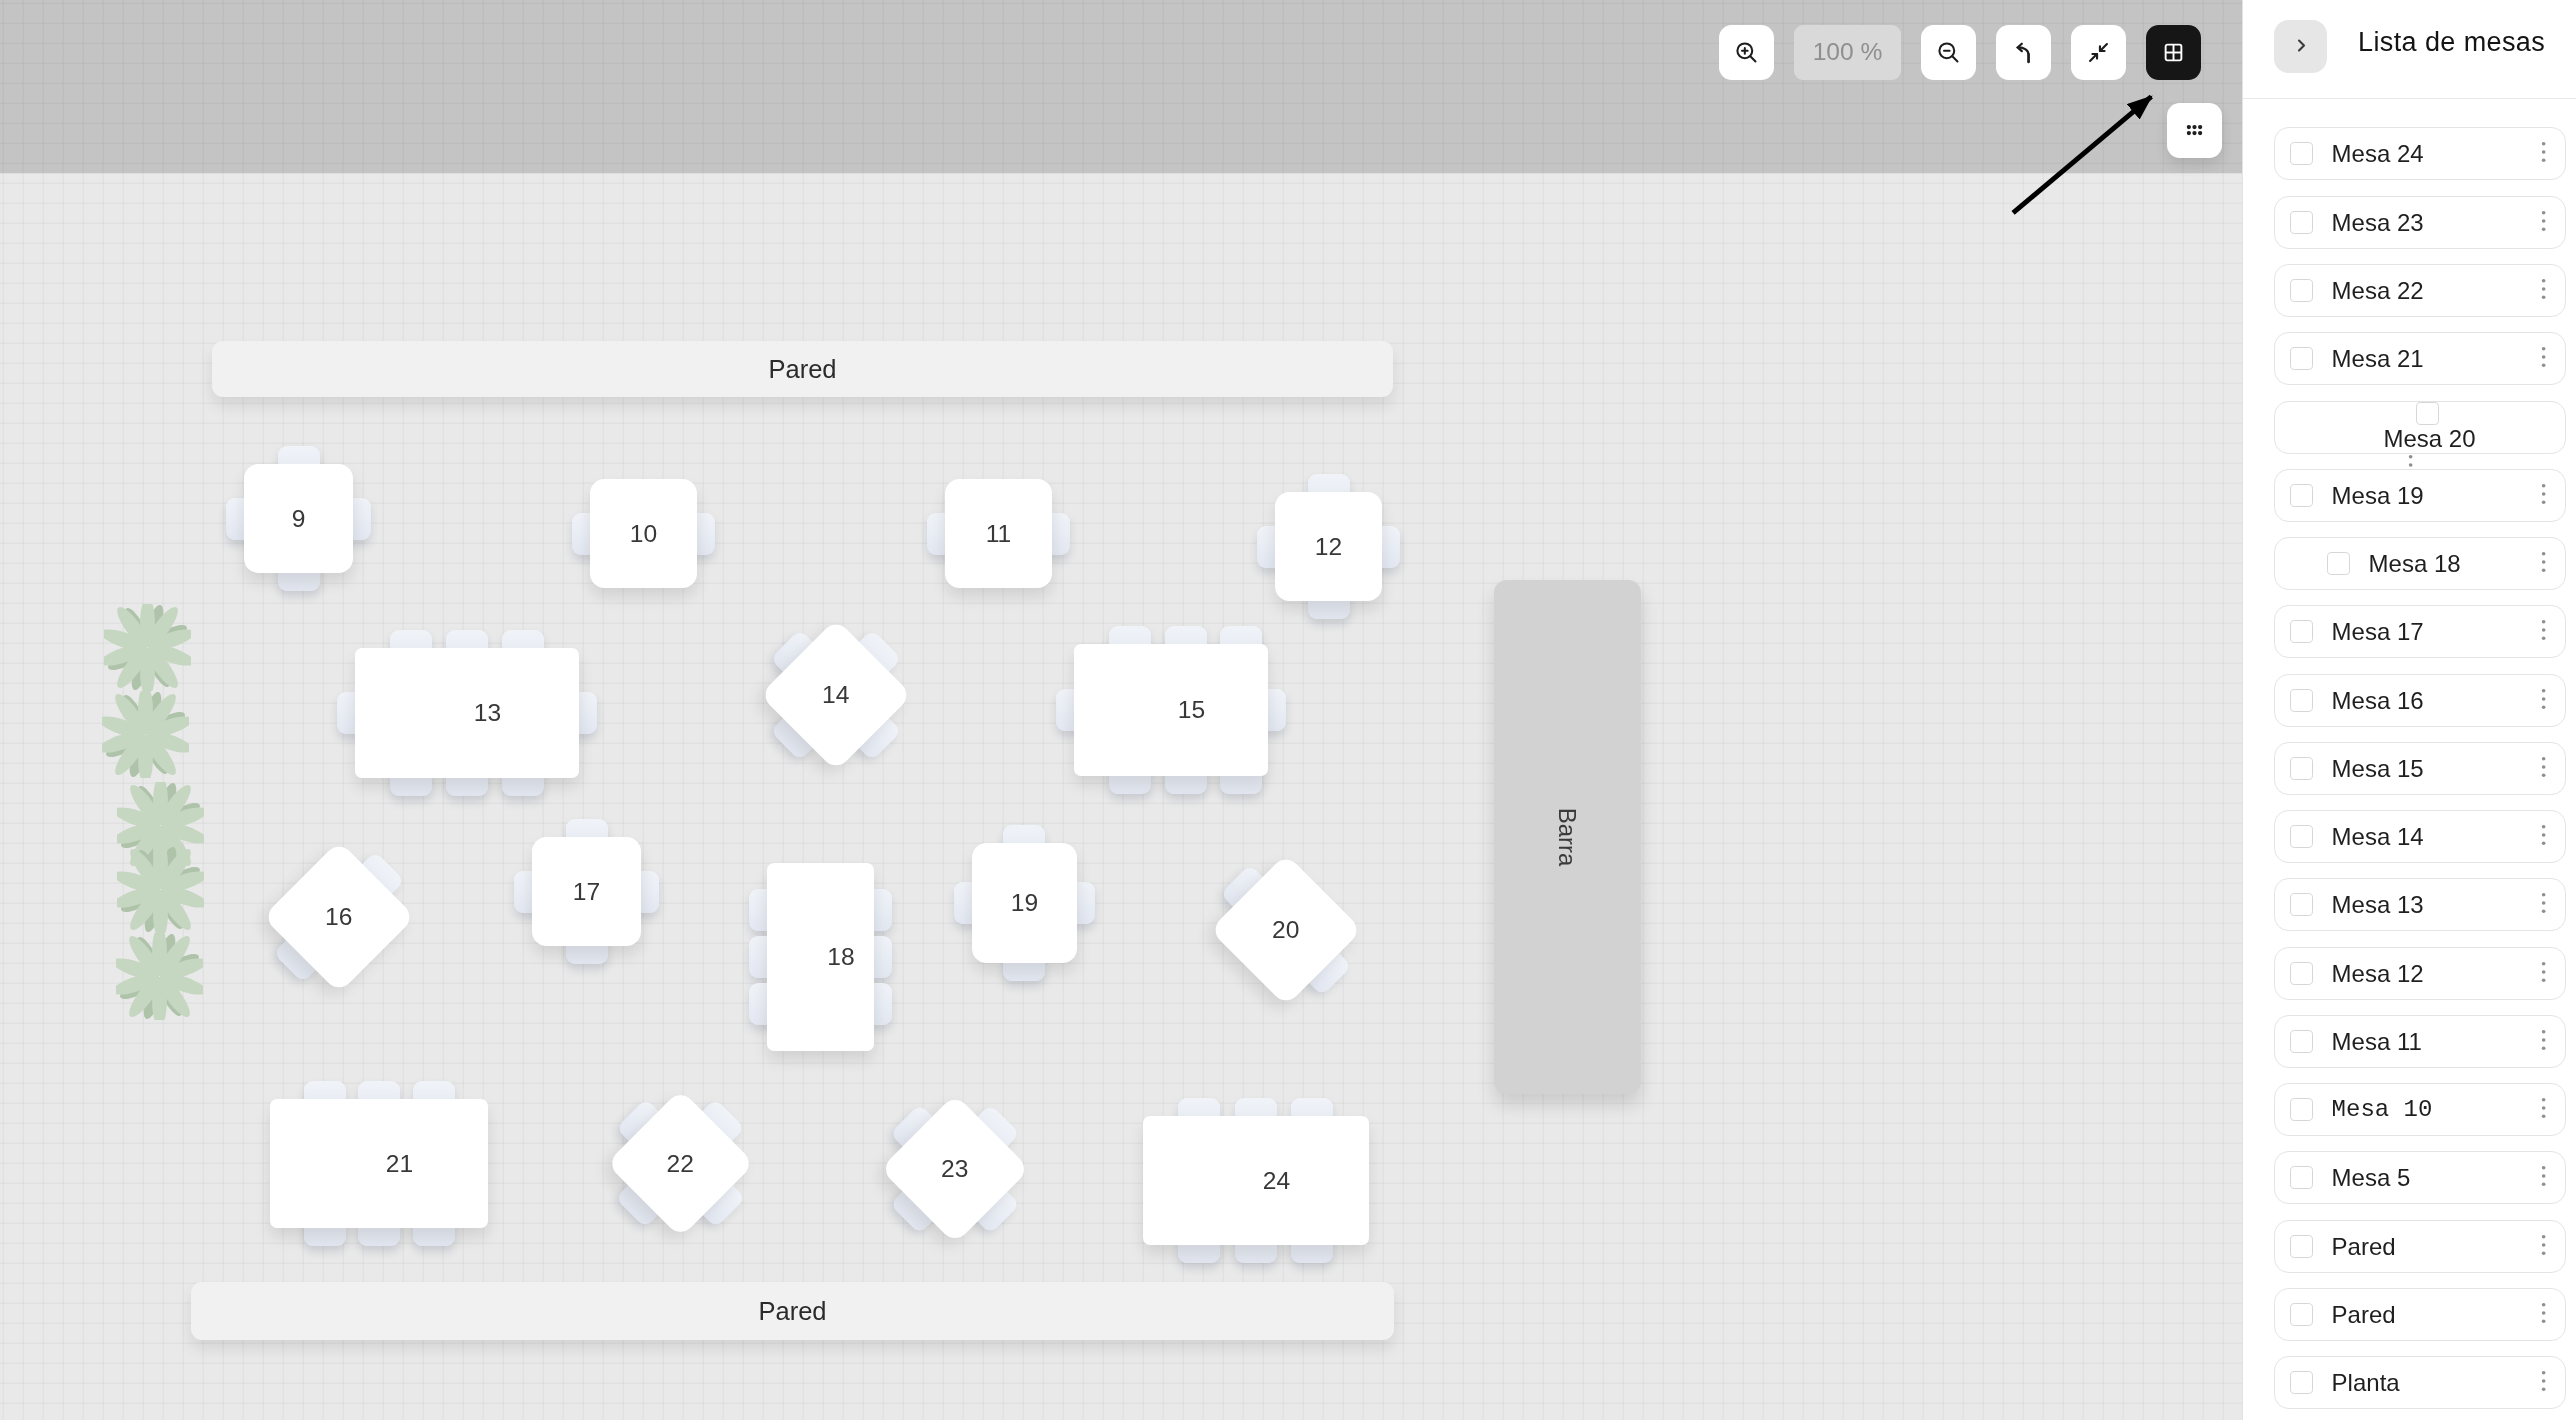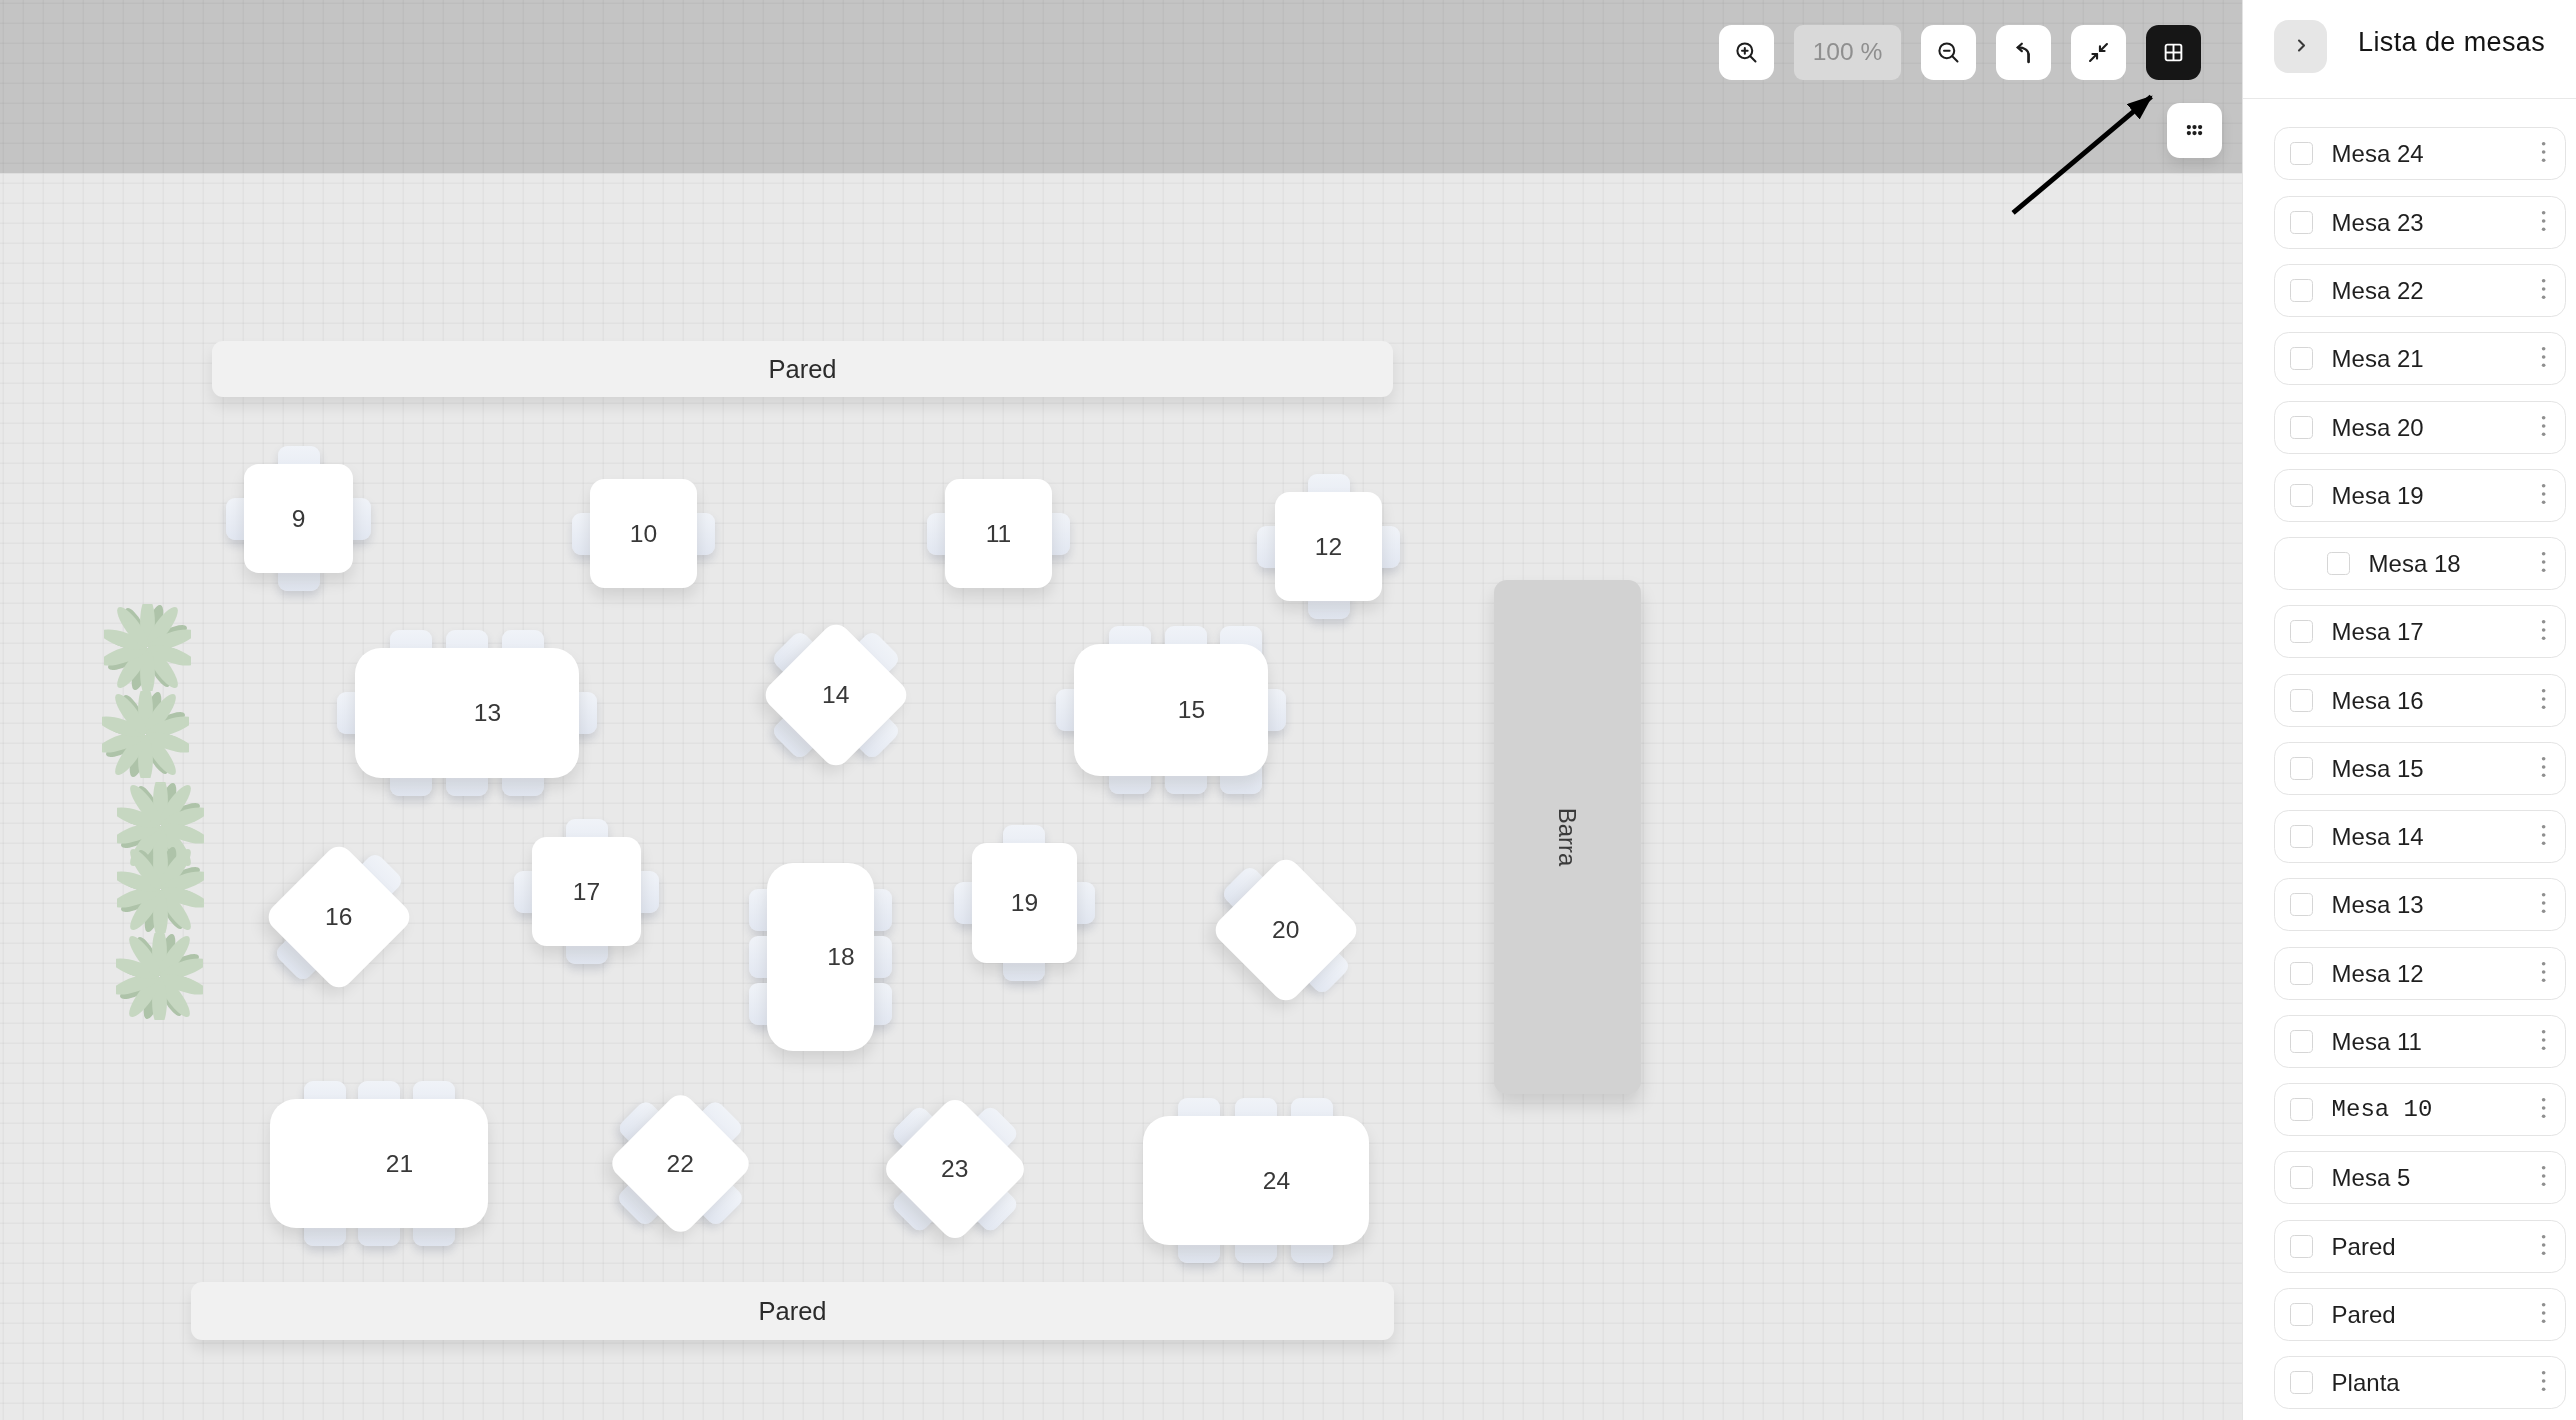"Mesa 20" div.card { flex-direction: none -> column }
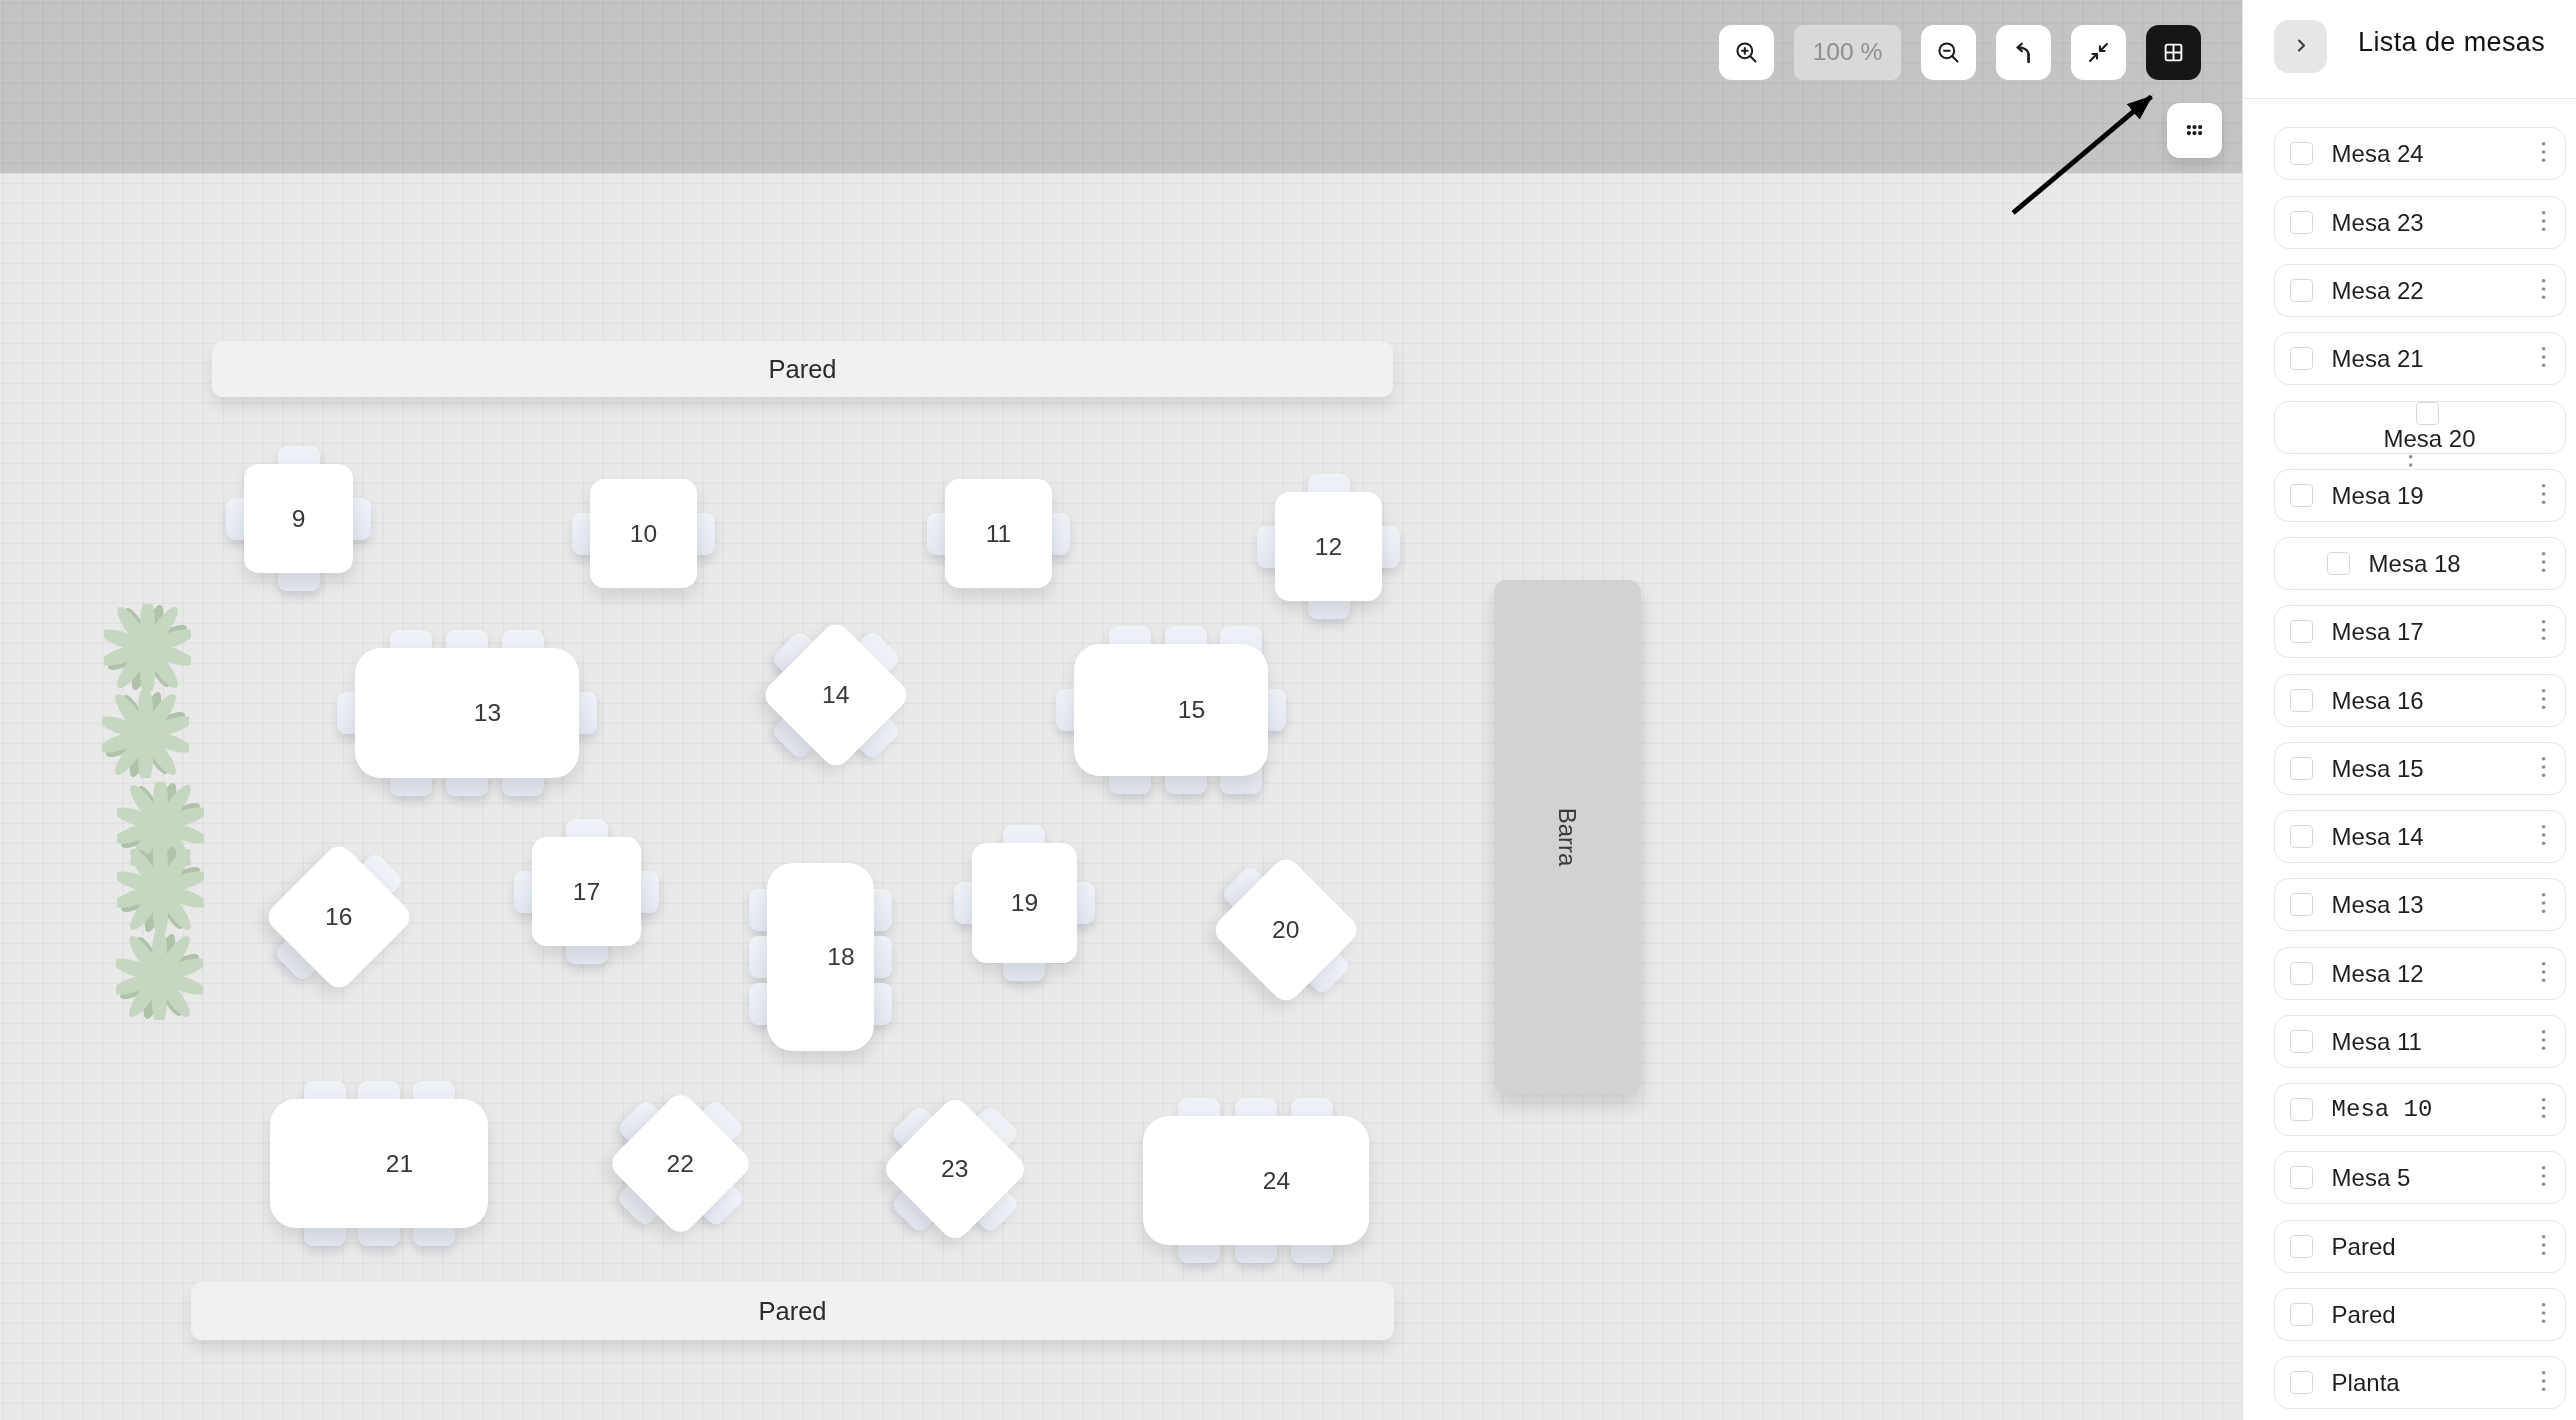"13" .tbl.big .top { border-radius: 26px -> 7px }
